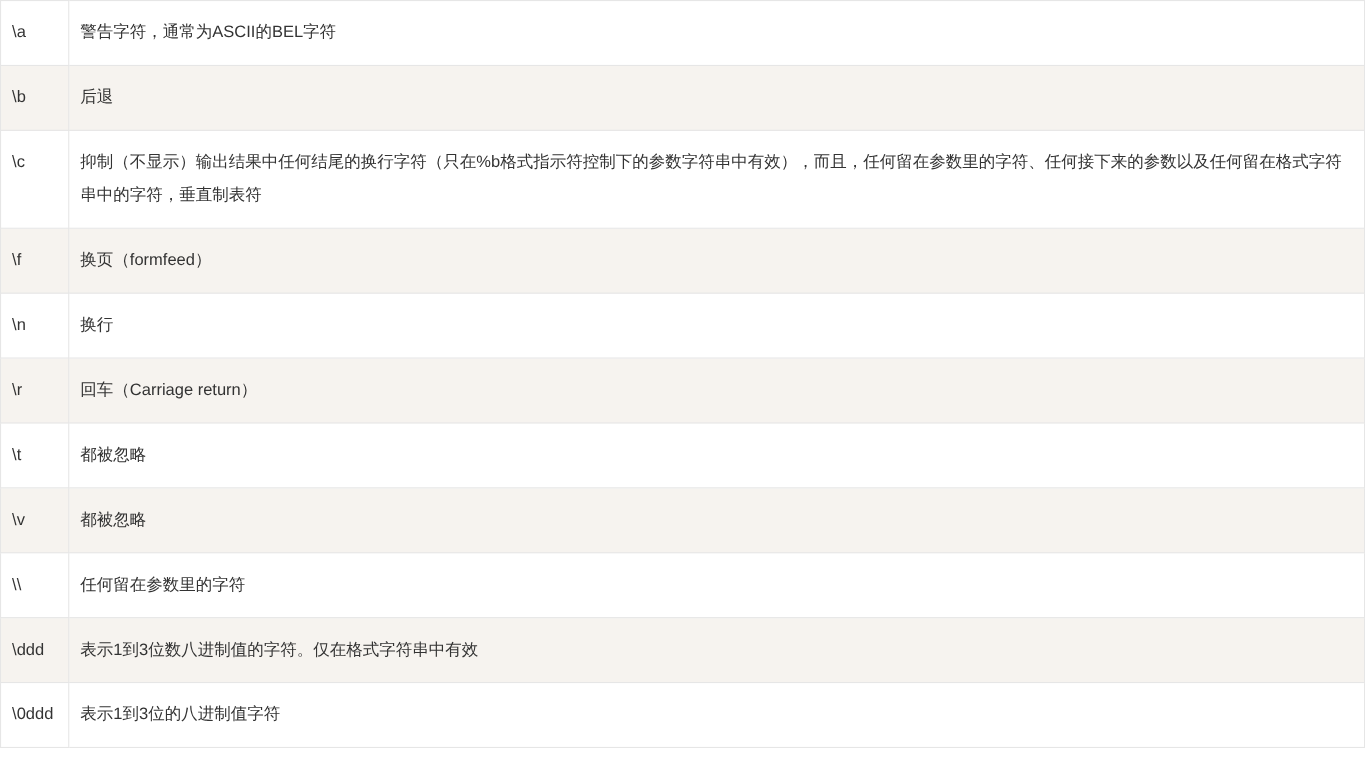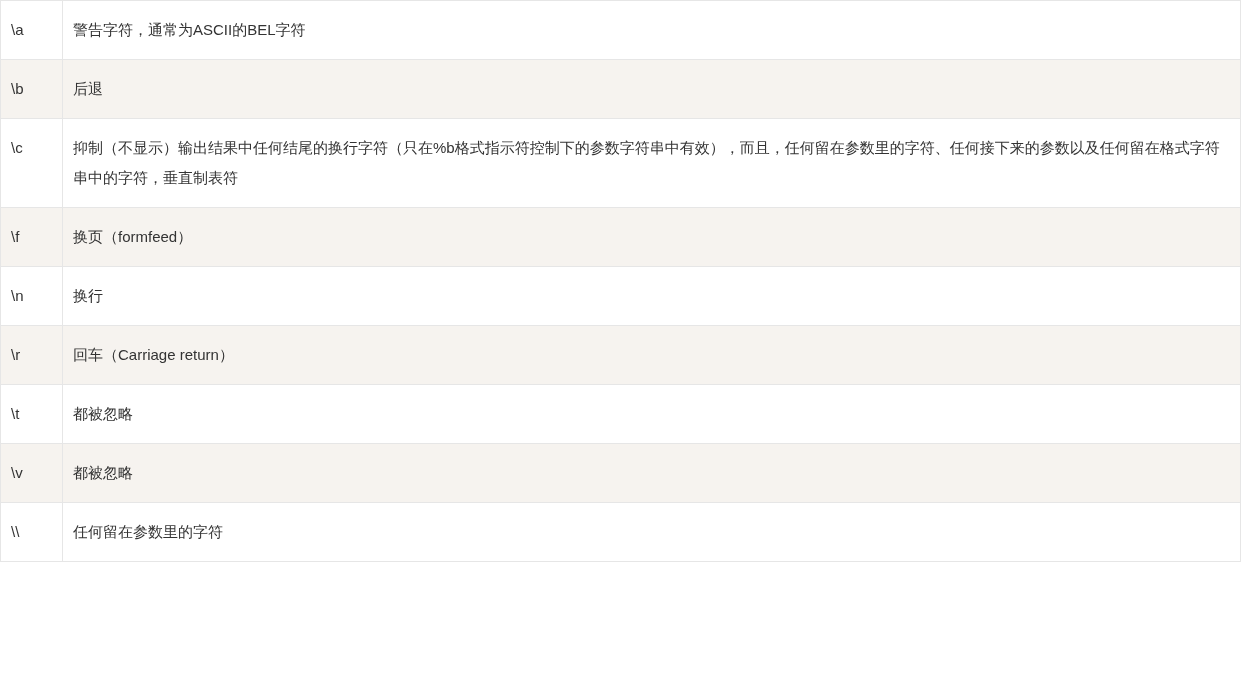"\ddd" tr { html: none -> <tr> <td>\ddd</td> <td>表示1到3位数八进制值的字符。仅在格式字符串中有效</td> </tr> }
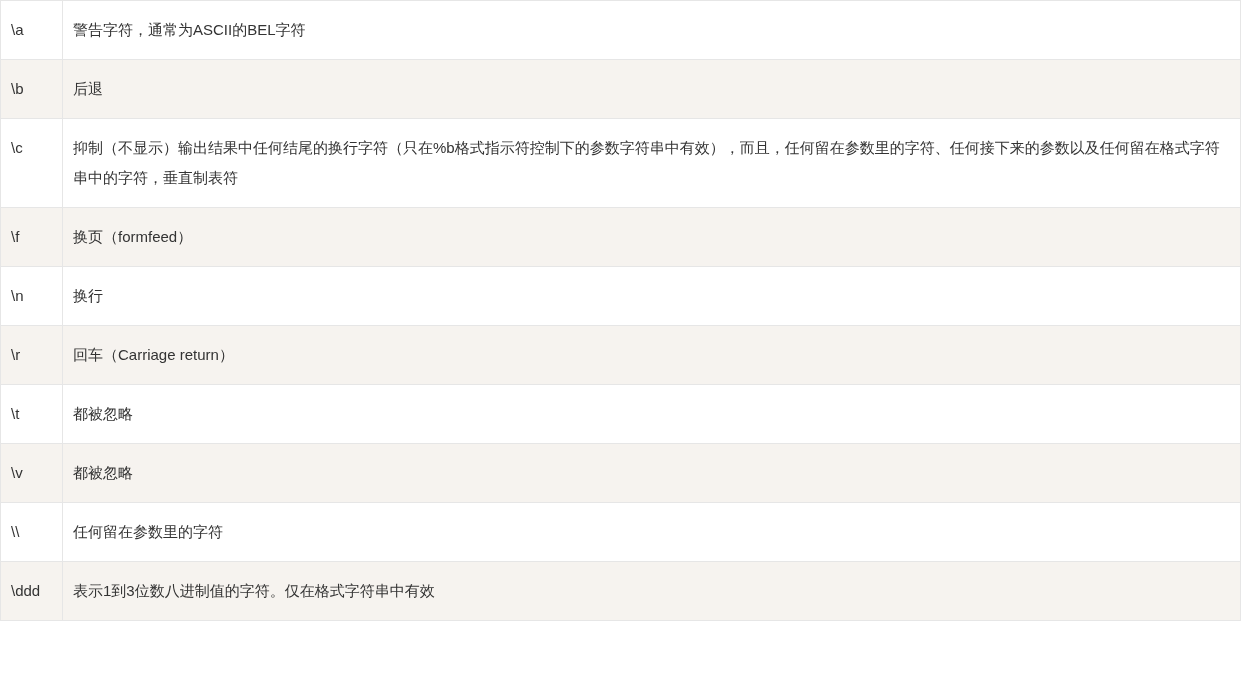"\0ddd" tr { html: none -> <tr> <td>\0ddd</td> <td>表示1到3位的八进制值字符</td> </tr> }
